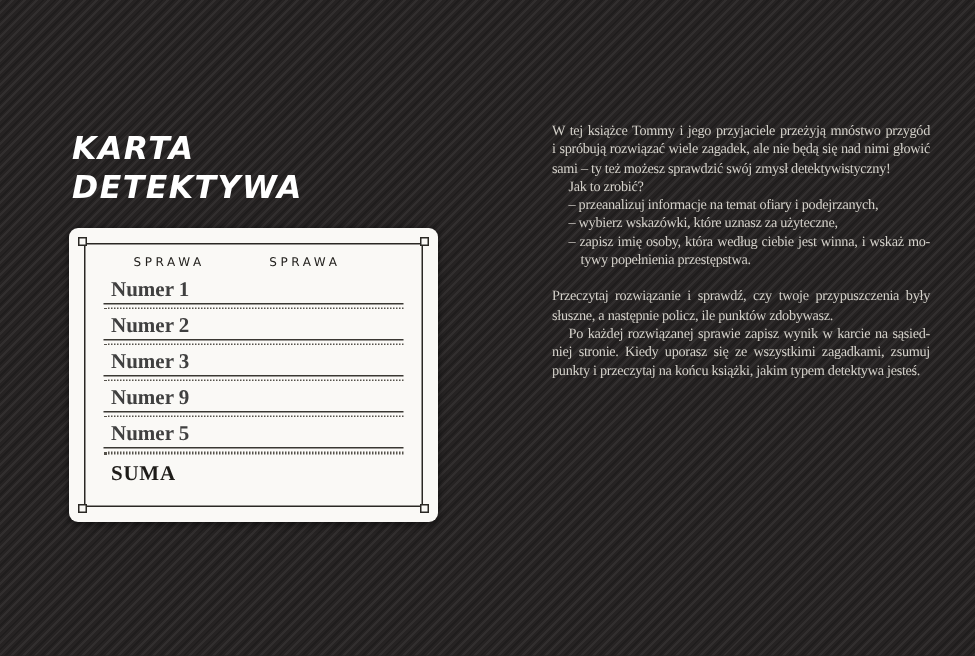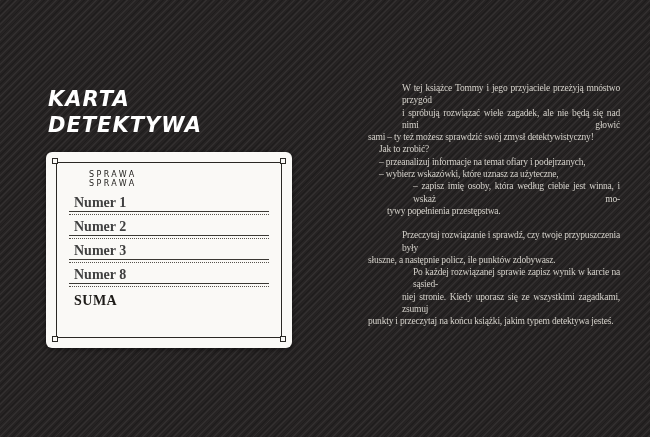"W tej książce Tommy i" .just { margin-left: 34px -> none }
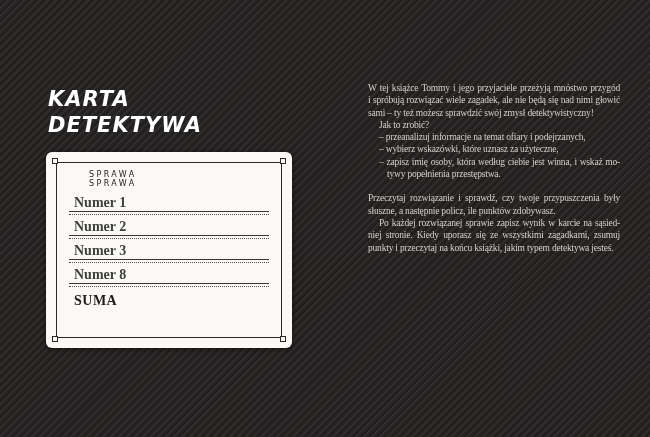"SPRAWA" .headers { flex-direction: column -> none }
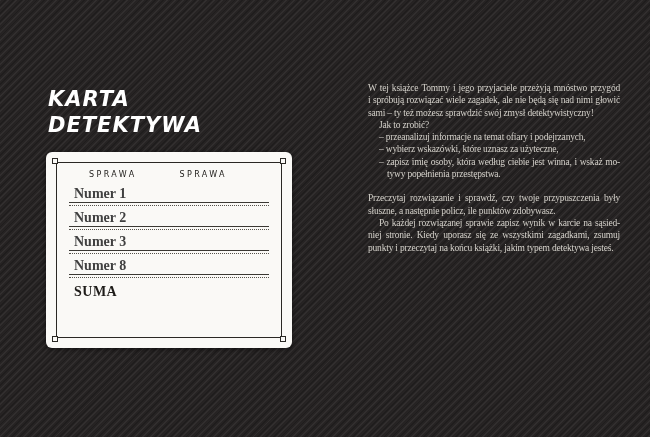"Numer 8" div.case-label { text: 8 -> 9 }
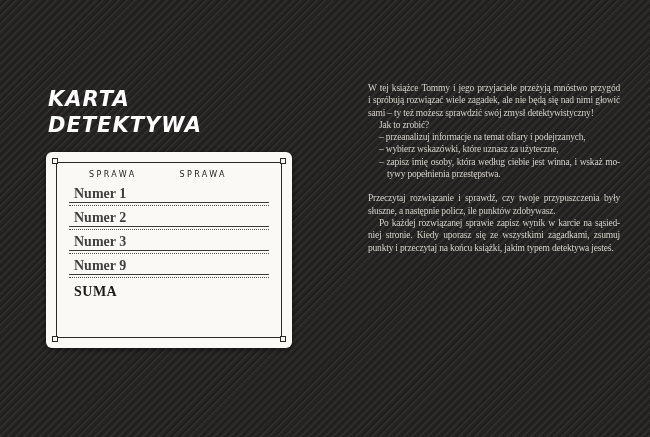"Numer 5" div.case-row { html: none -> <div> <div>Numer 5</div> <div></div> <div></div> </div> }
